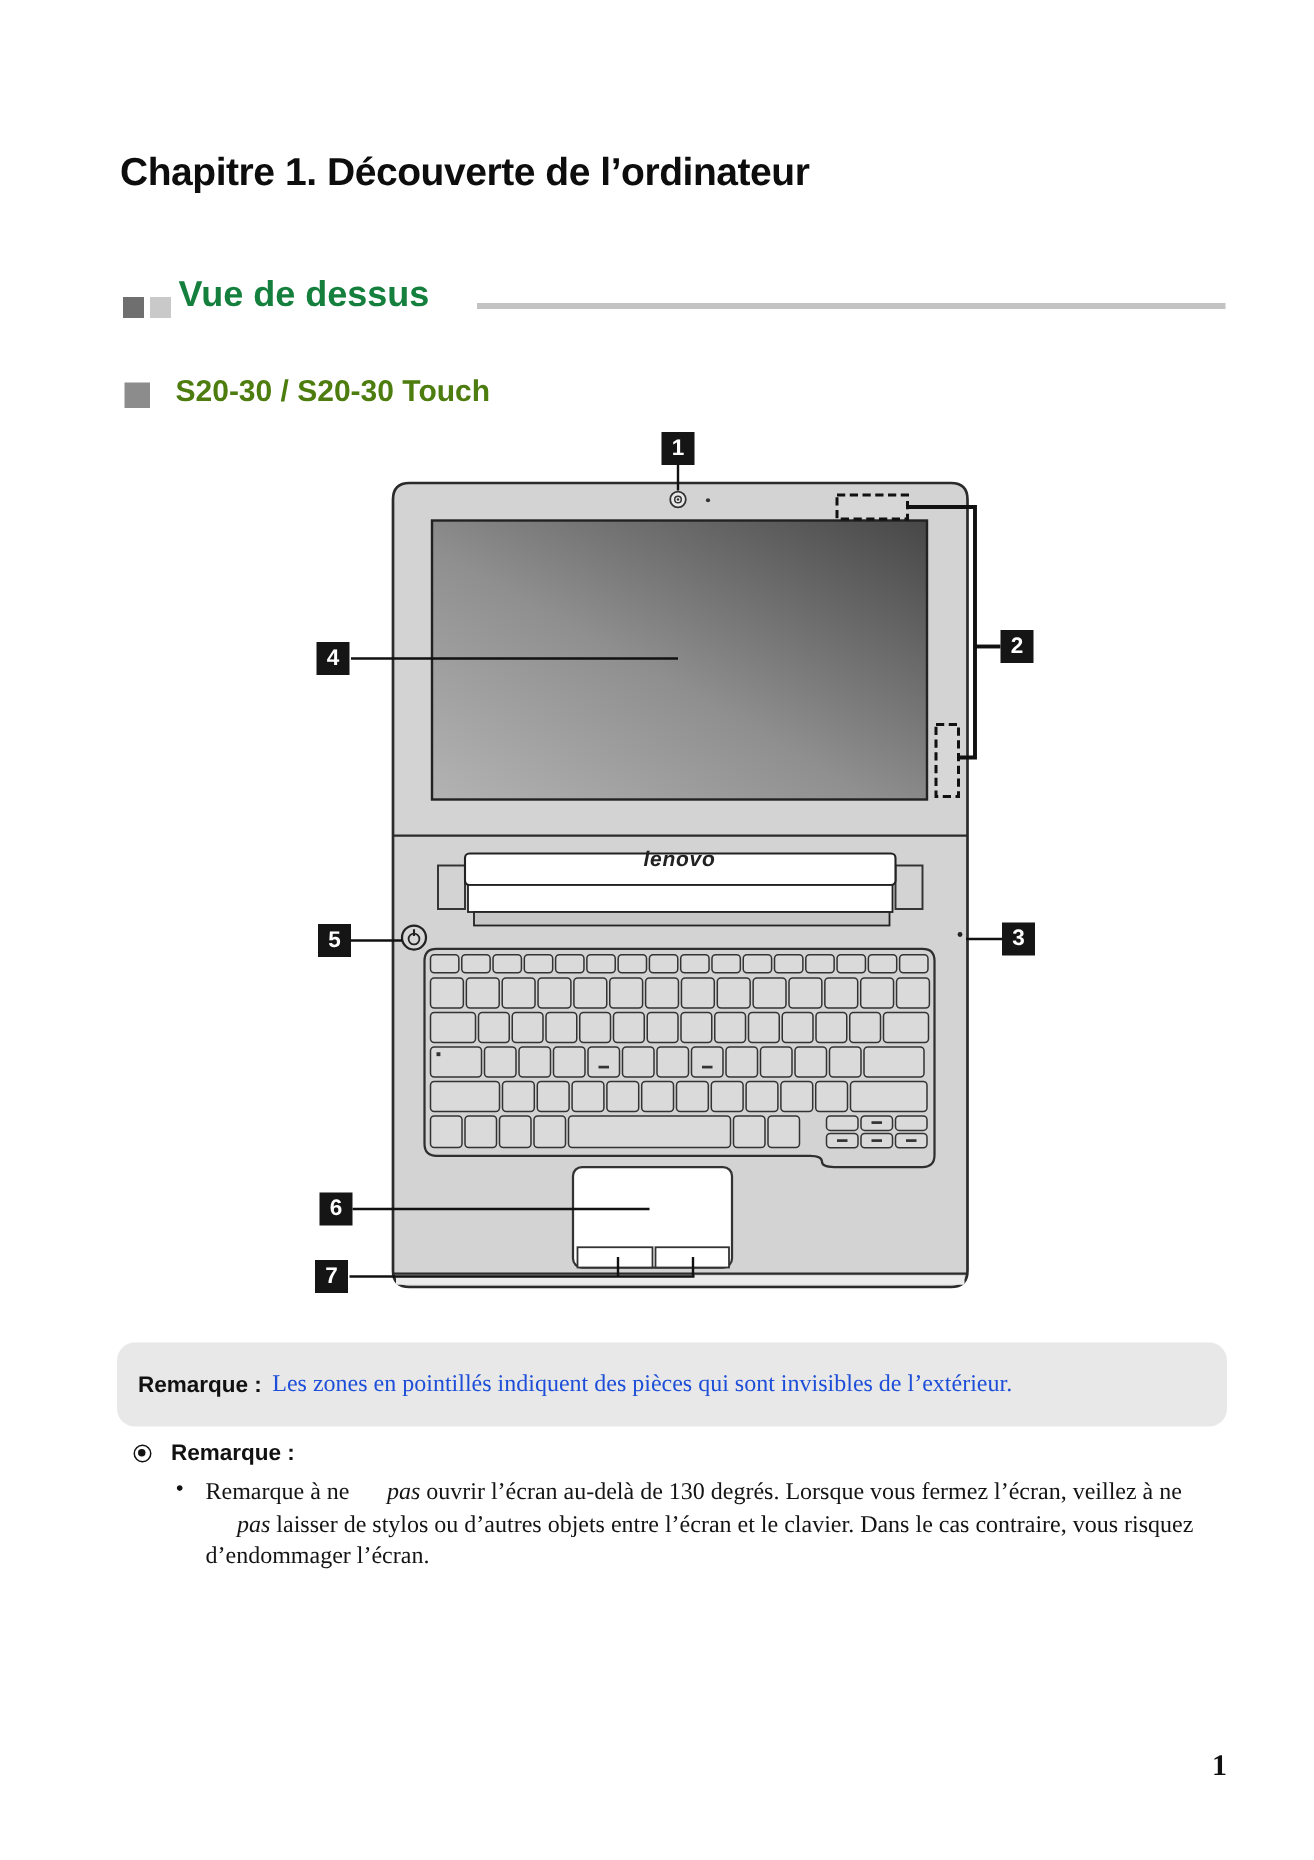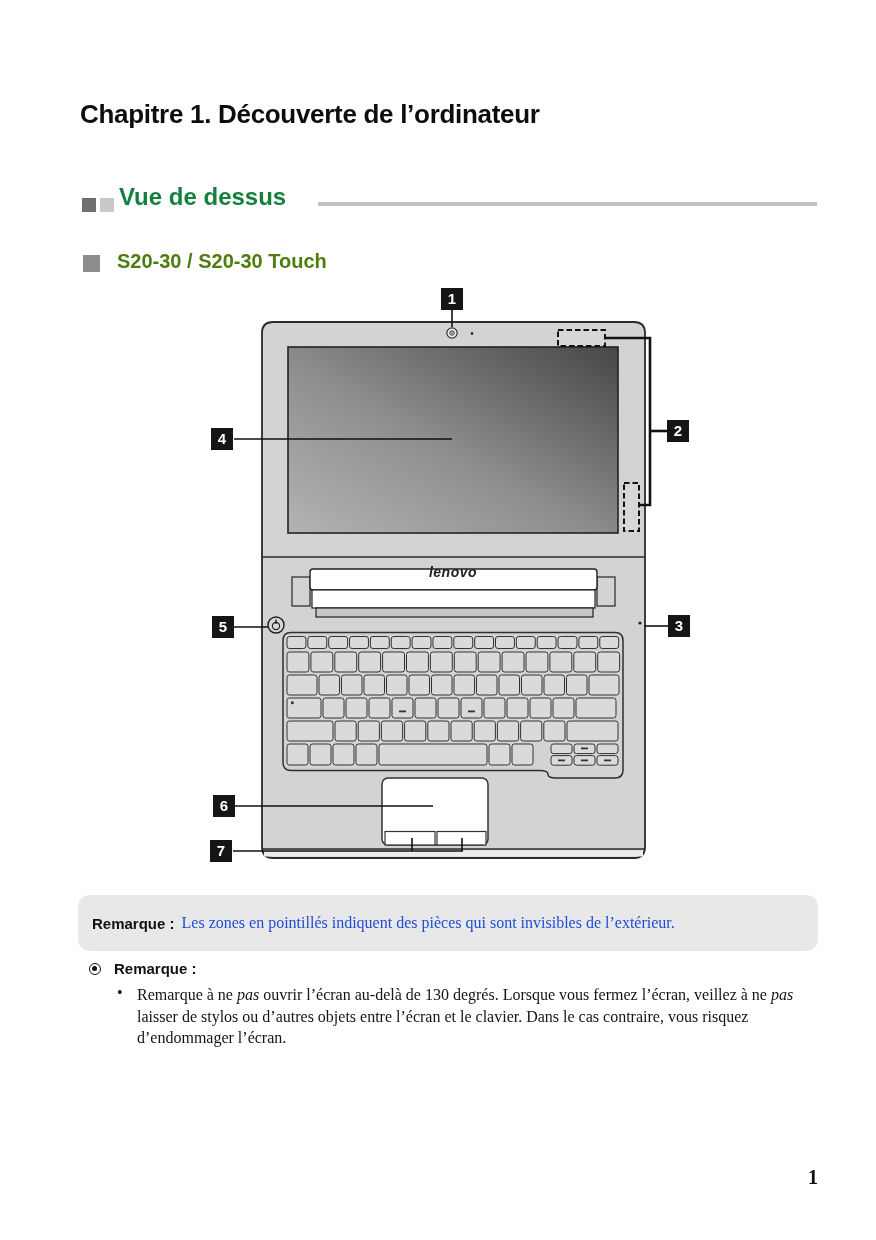"pas" .attention-text .it { margin-left: none -> 21px }
